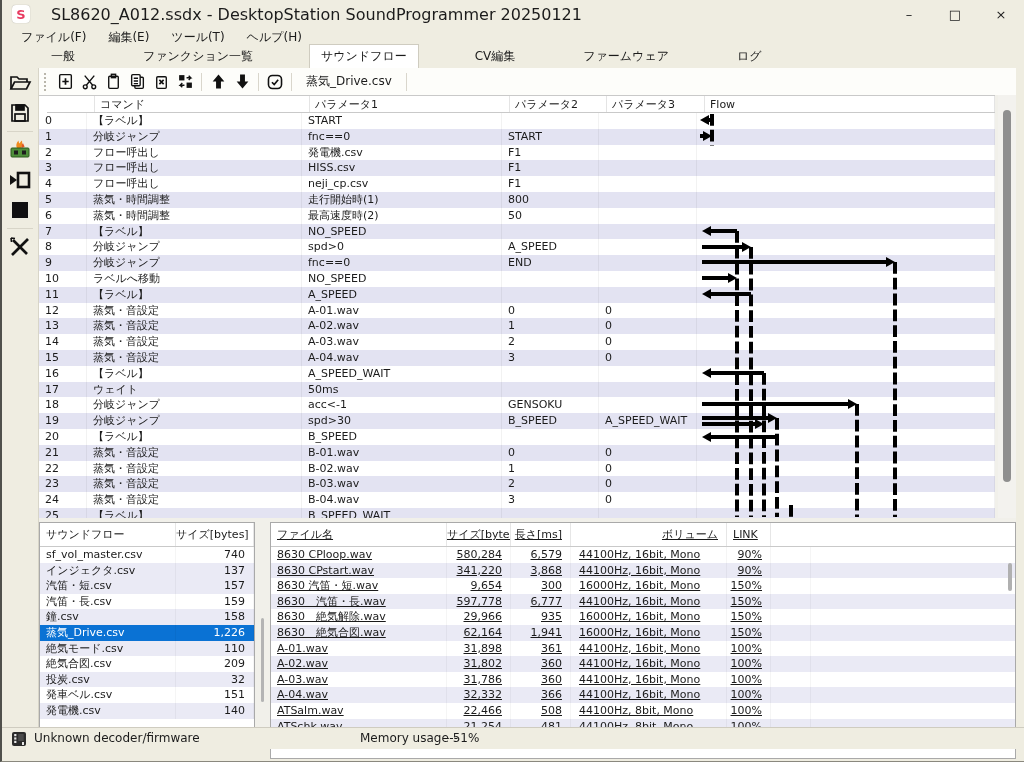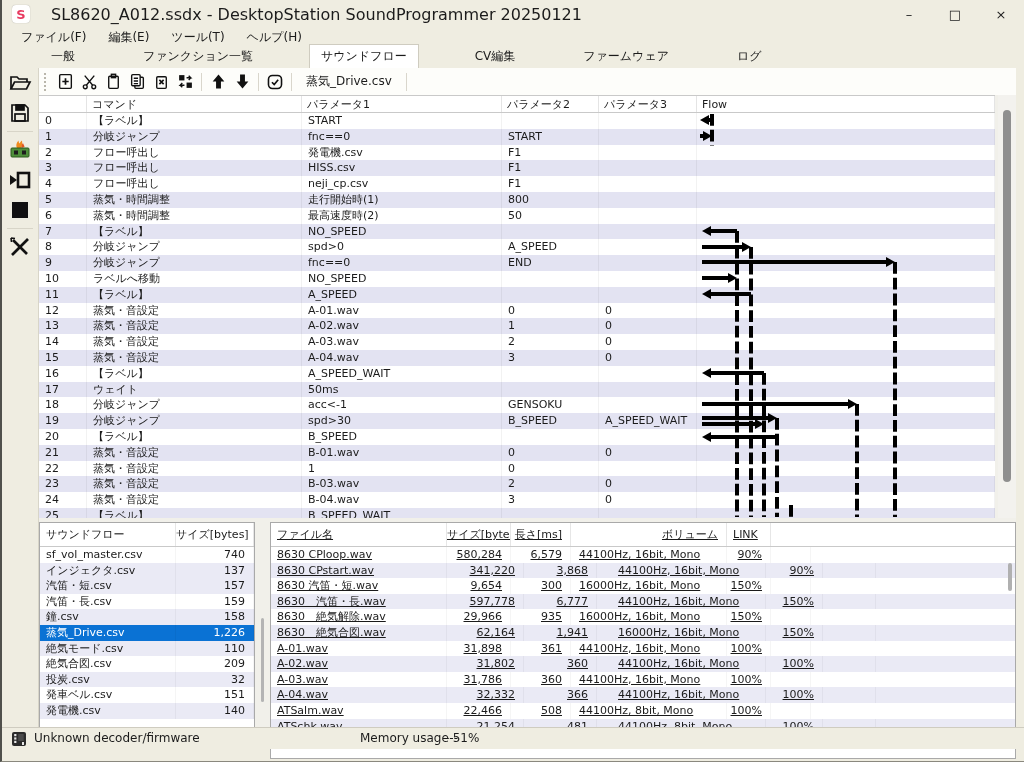"コマンド" .thead { margin-left: none -> 8px }
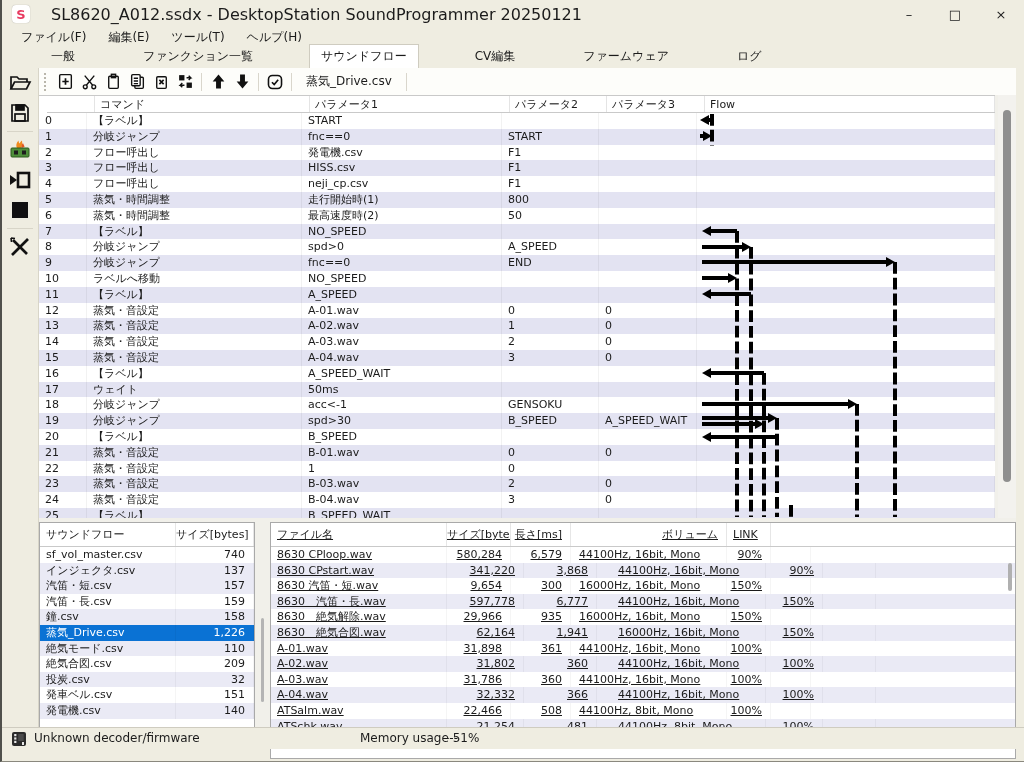"B-02.wav" div { html: none -> <div>B-02.wav</div> }
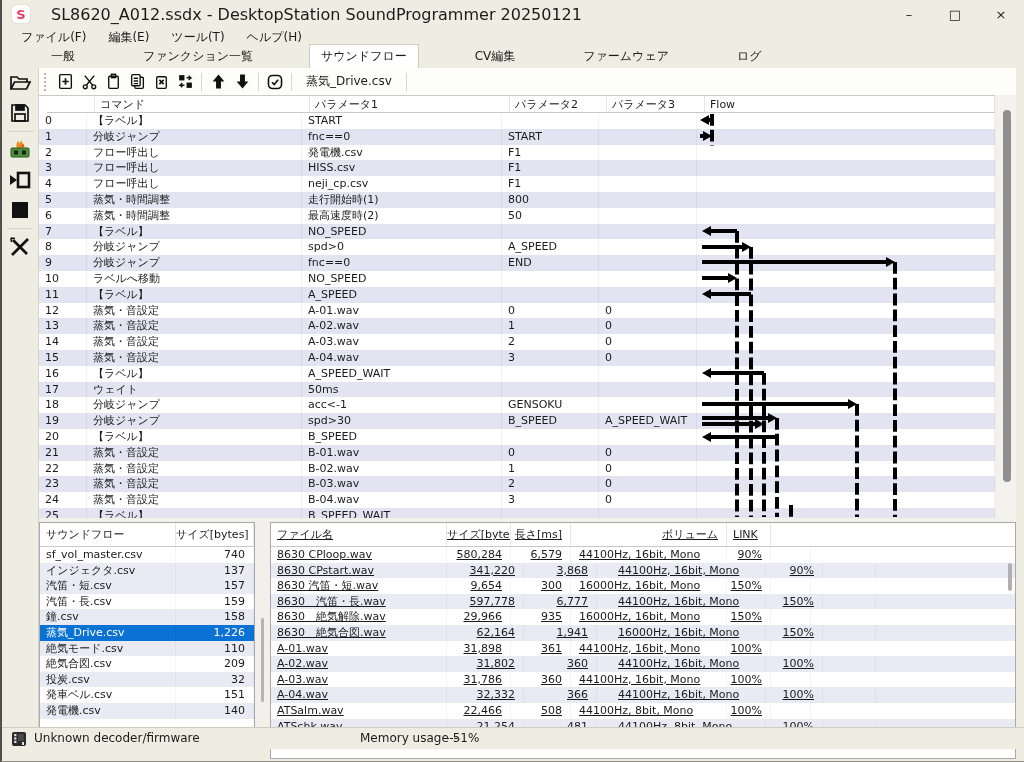"インジェクタ.csv" .p-row.odd { gap: 13px -> none }
